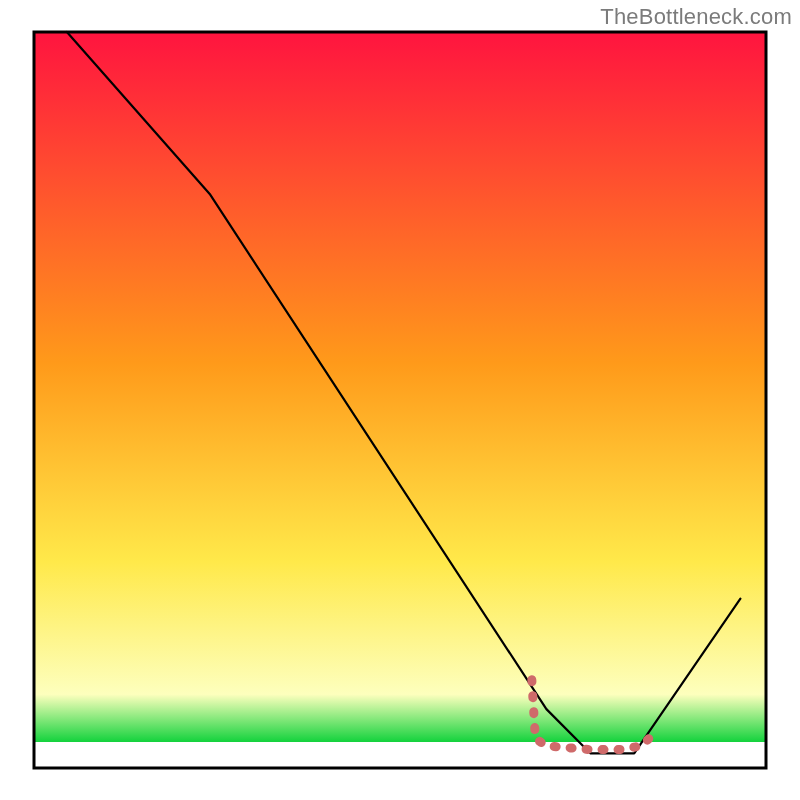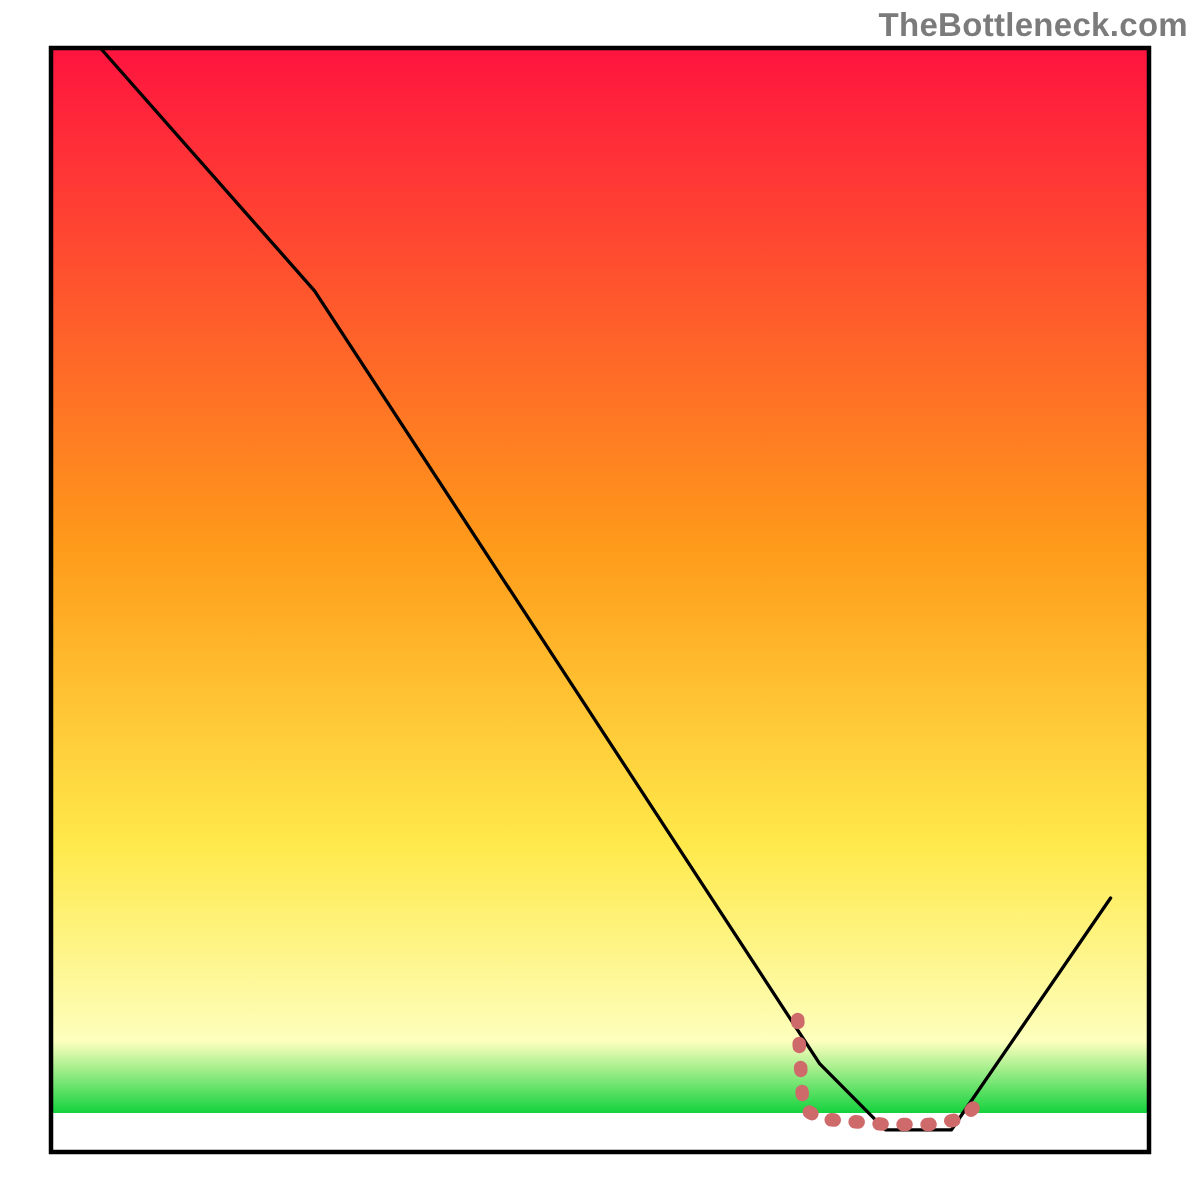"TheBottleneck.com" .watermark { font-weight: 700 -> 400 }
